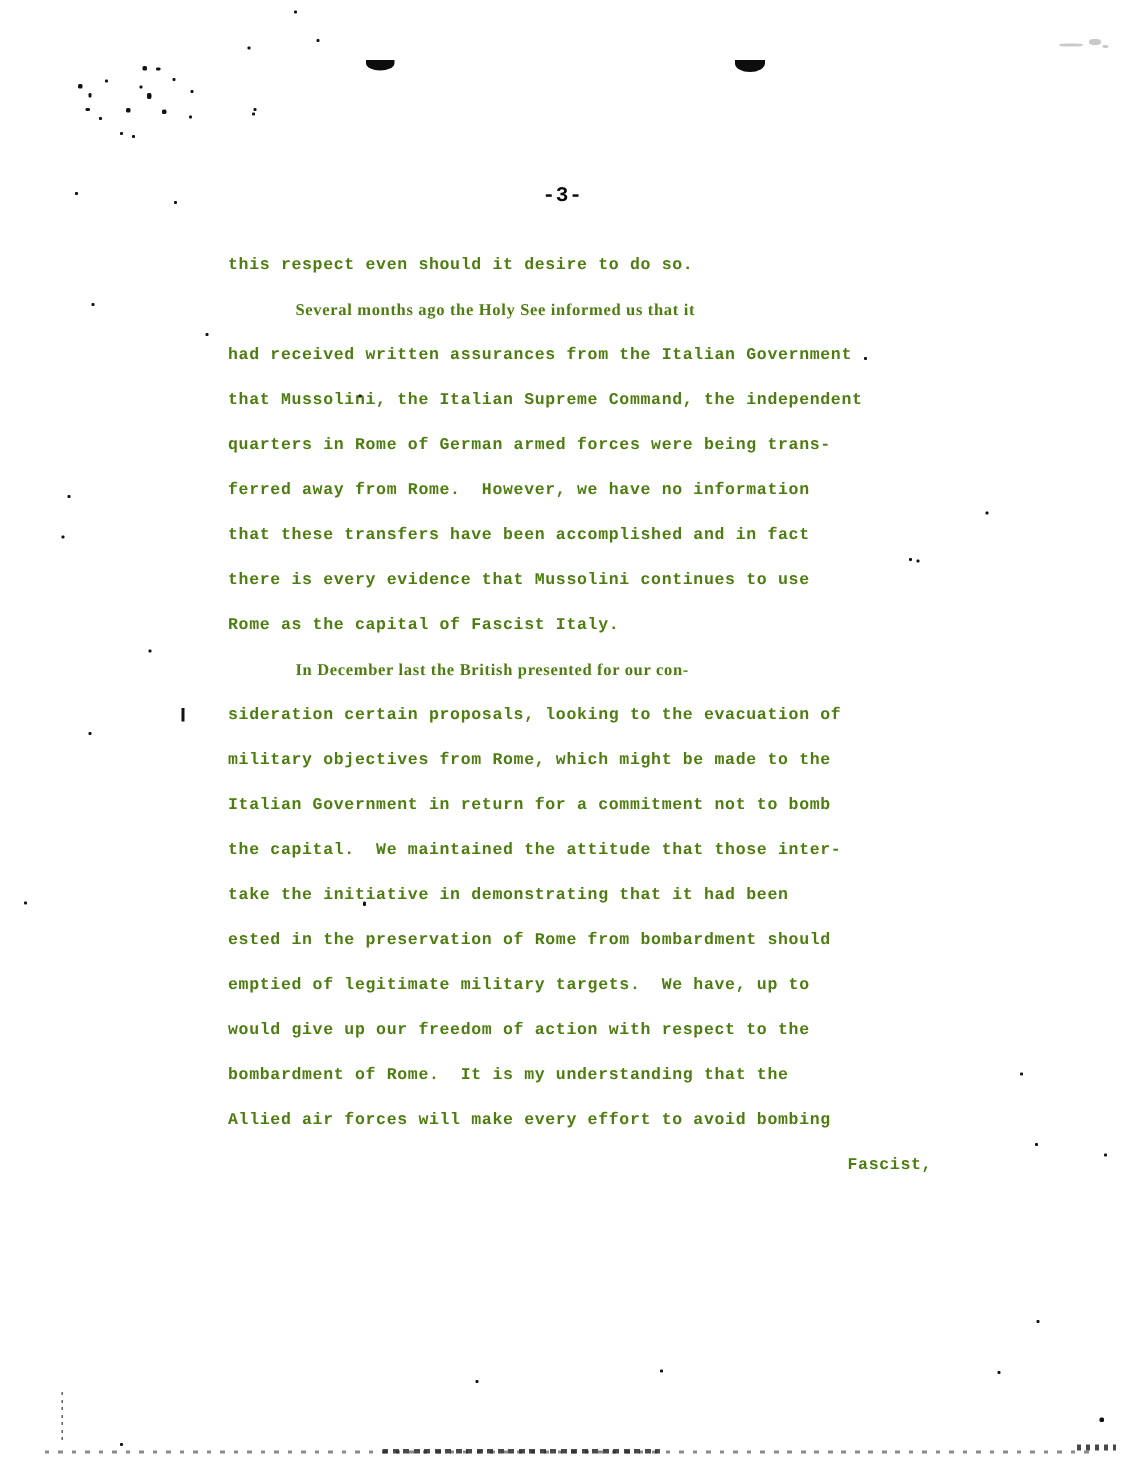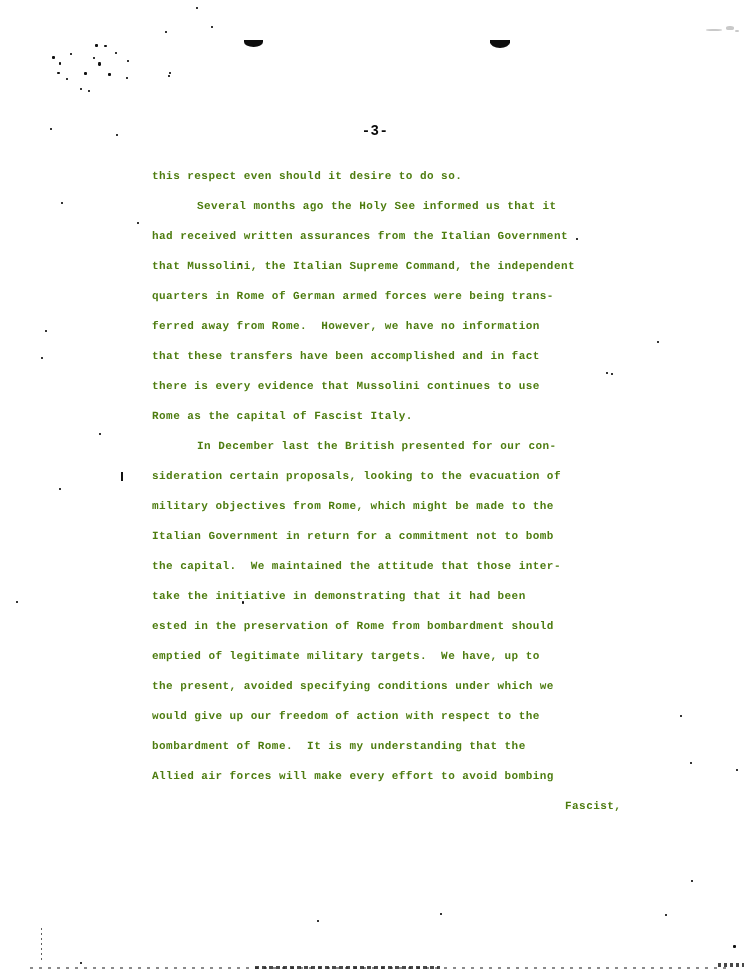"Several months ago the Holy" .line.indent { font-family: none -> Liberation Serif, serif }
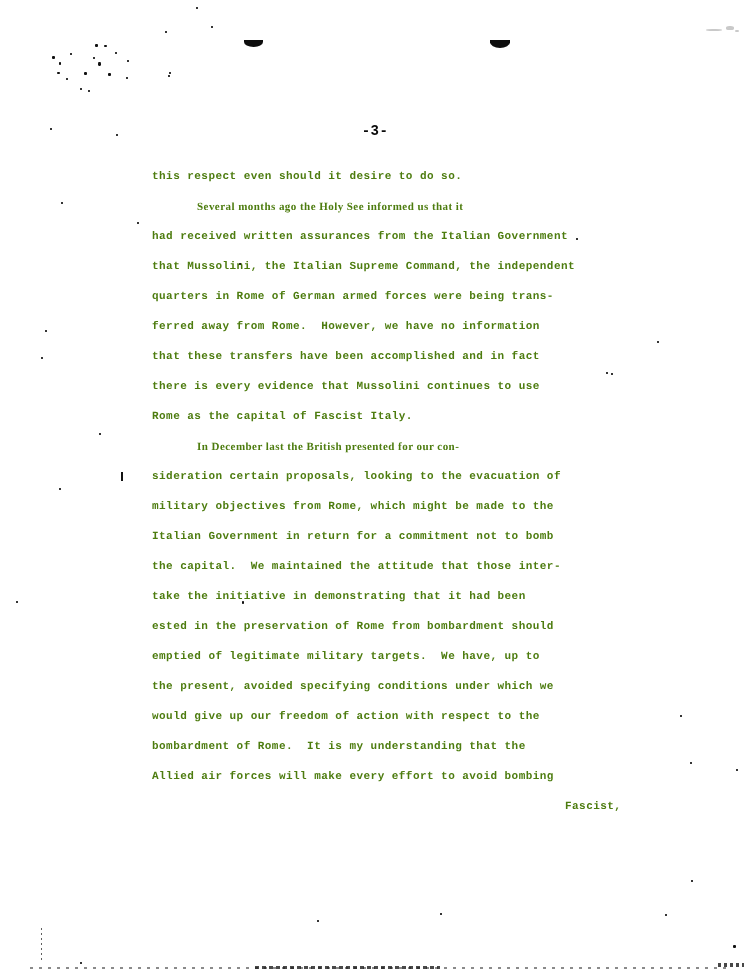"the present, avoided specifying" div.line { html: <div>the present, avoided specifying conditions under which we</div> -> none }
